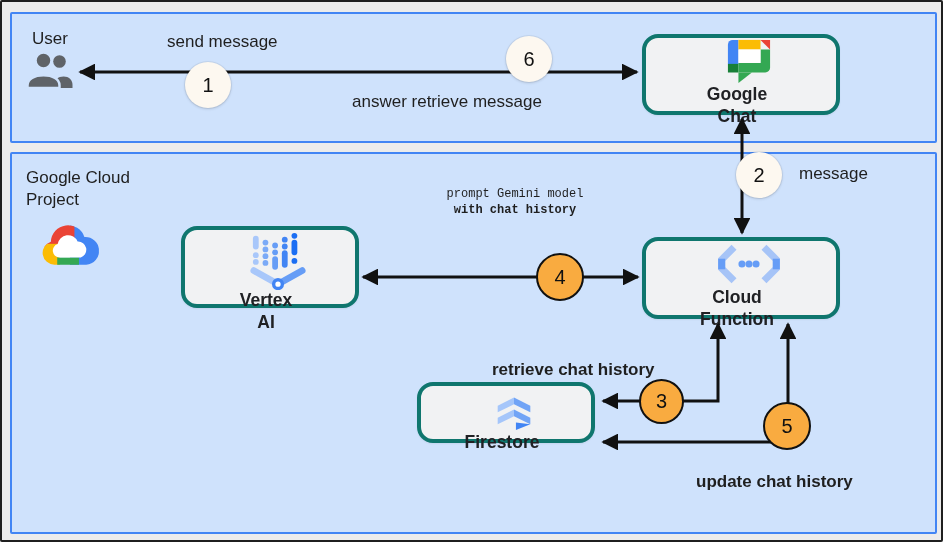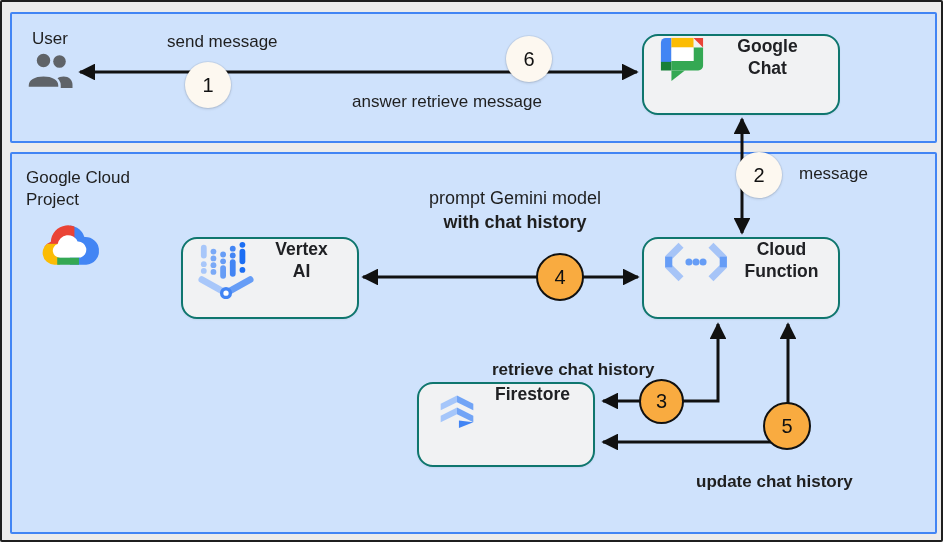"Google Chat" .node { align-items: none -> center; border: 2px solid #0f766e -> 4px solid #0f766e; flex-direction: none -> column }
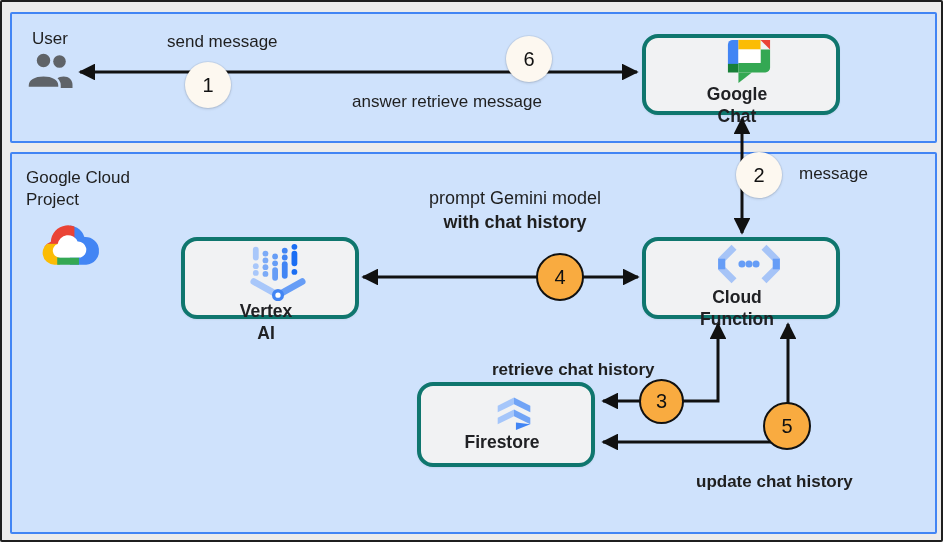"prompt Gemini model" .flow-label-block { font-family: none -> Liberation Mono, monospace; font-size: 18px -> 12px }
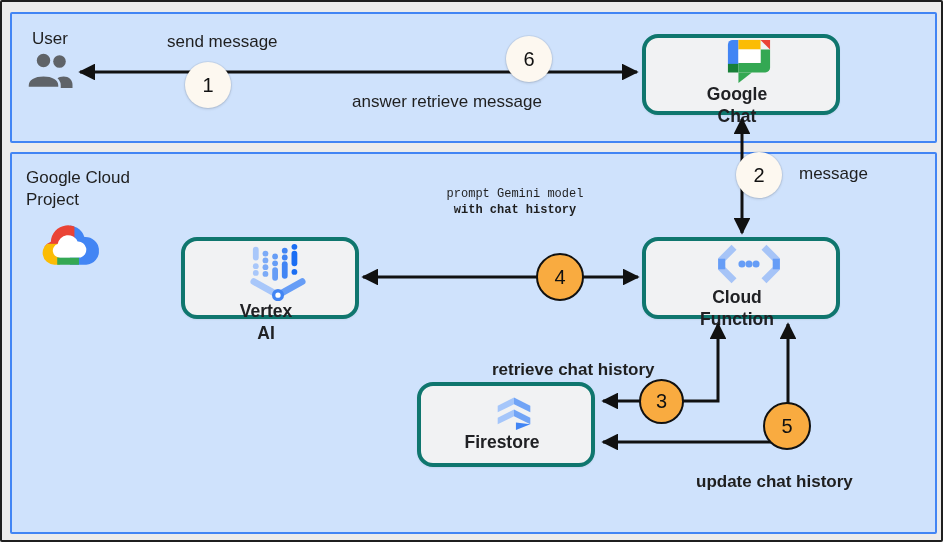"Vertex AI" div.node { top: 235px -> 224px }
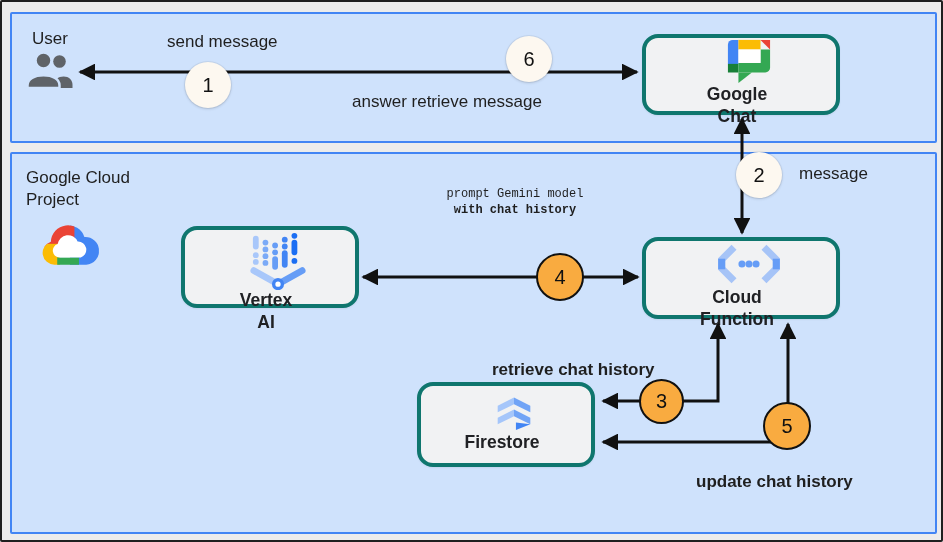"Firestore" div.node { height: 85px -> 61px }
